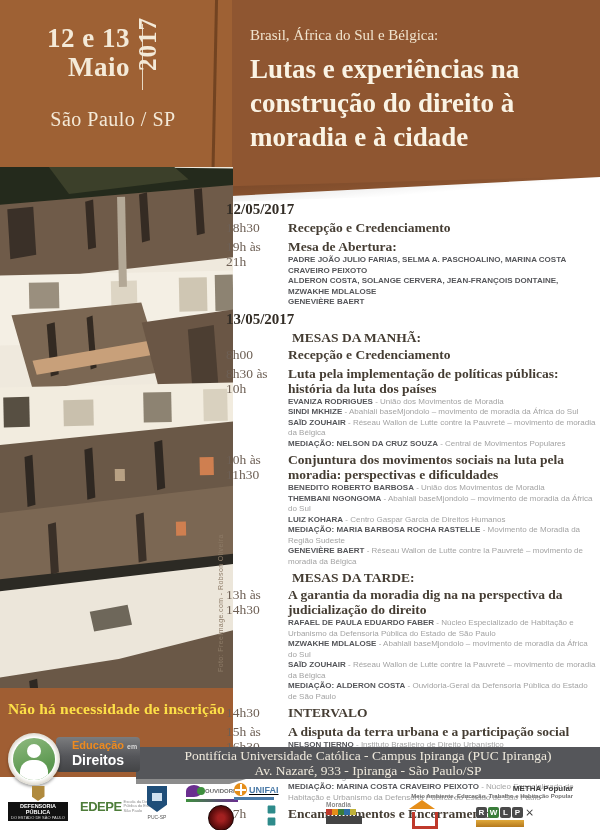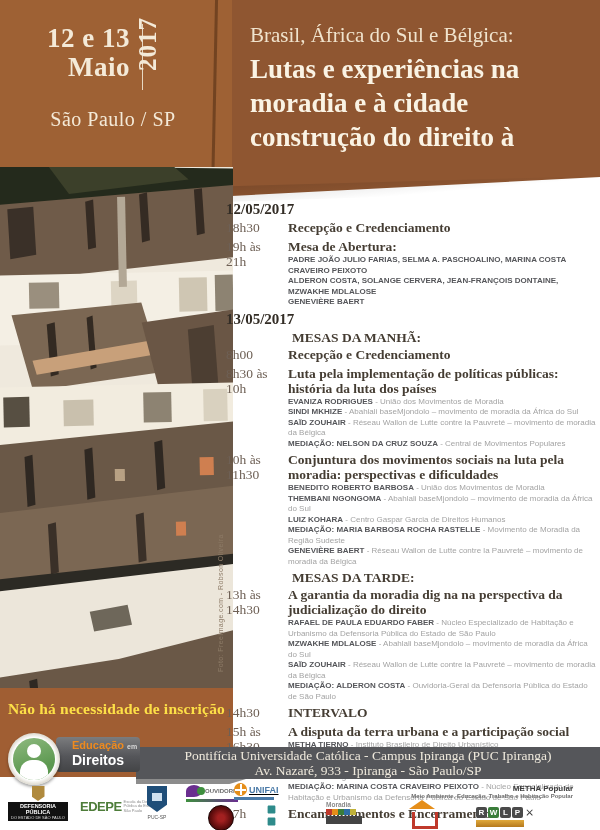"Brasil, África do Sul e" .title-intro { font-size: 21px -> 15px }
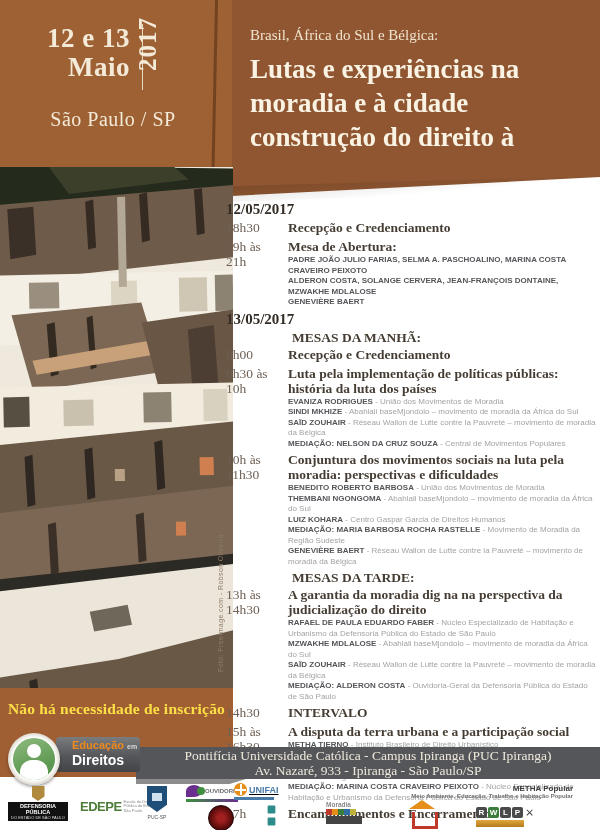"moradia e à cidade" div.title-bold { order: before "construção do direito à" -> after "construção do direito à" }
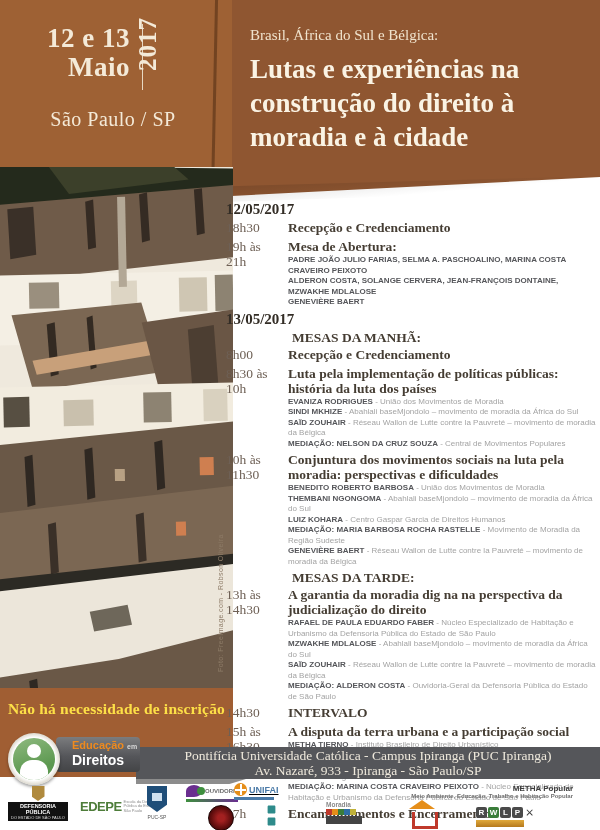"METHA TIERNO" b { text: METHA -> NELSON }
